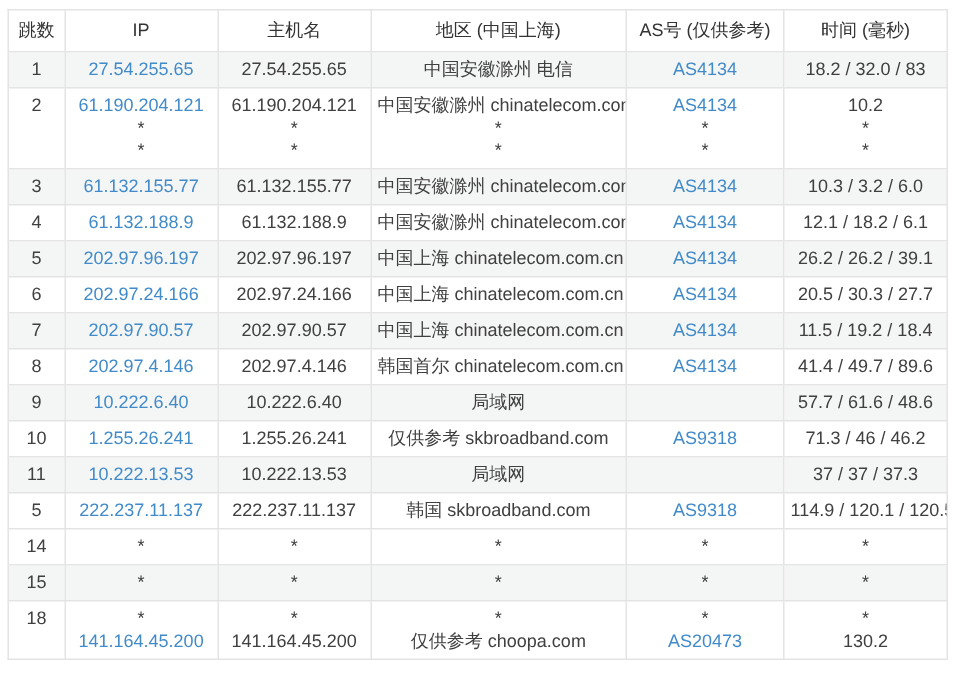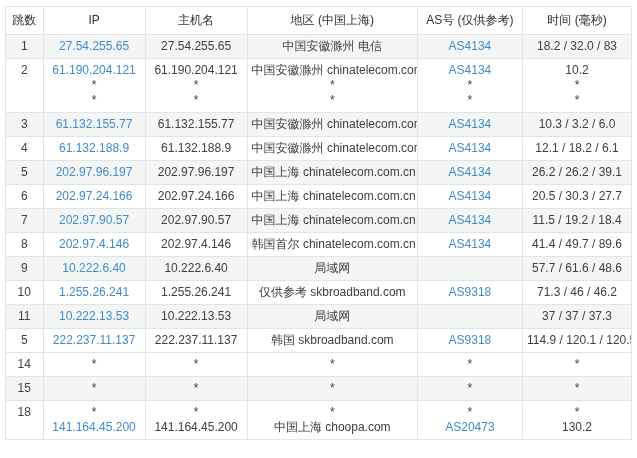"中国上海 choopa.com" div.line { text: 中国上海 -> 仅供参考 }
